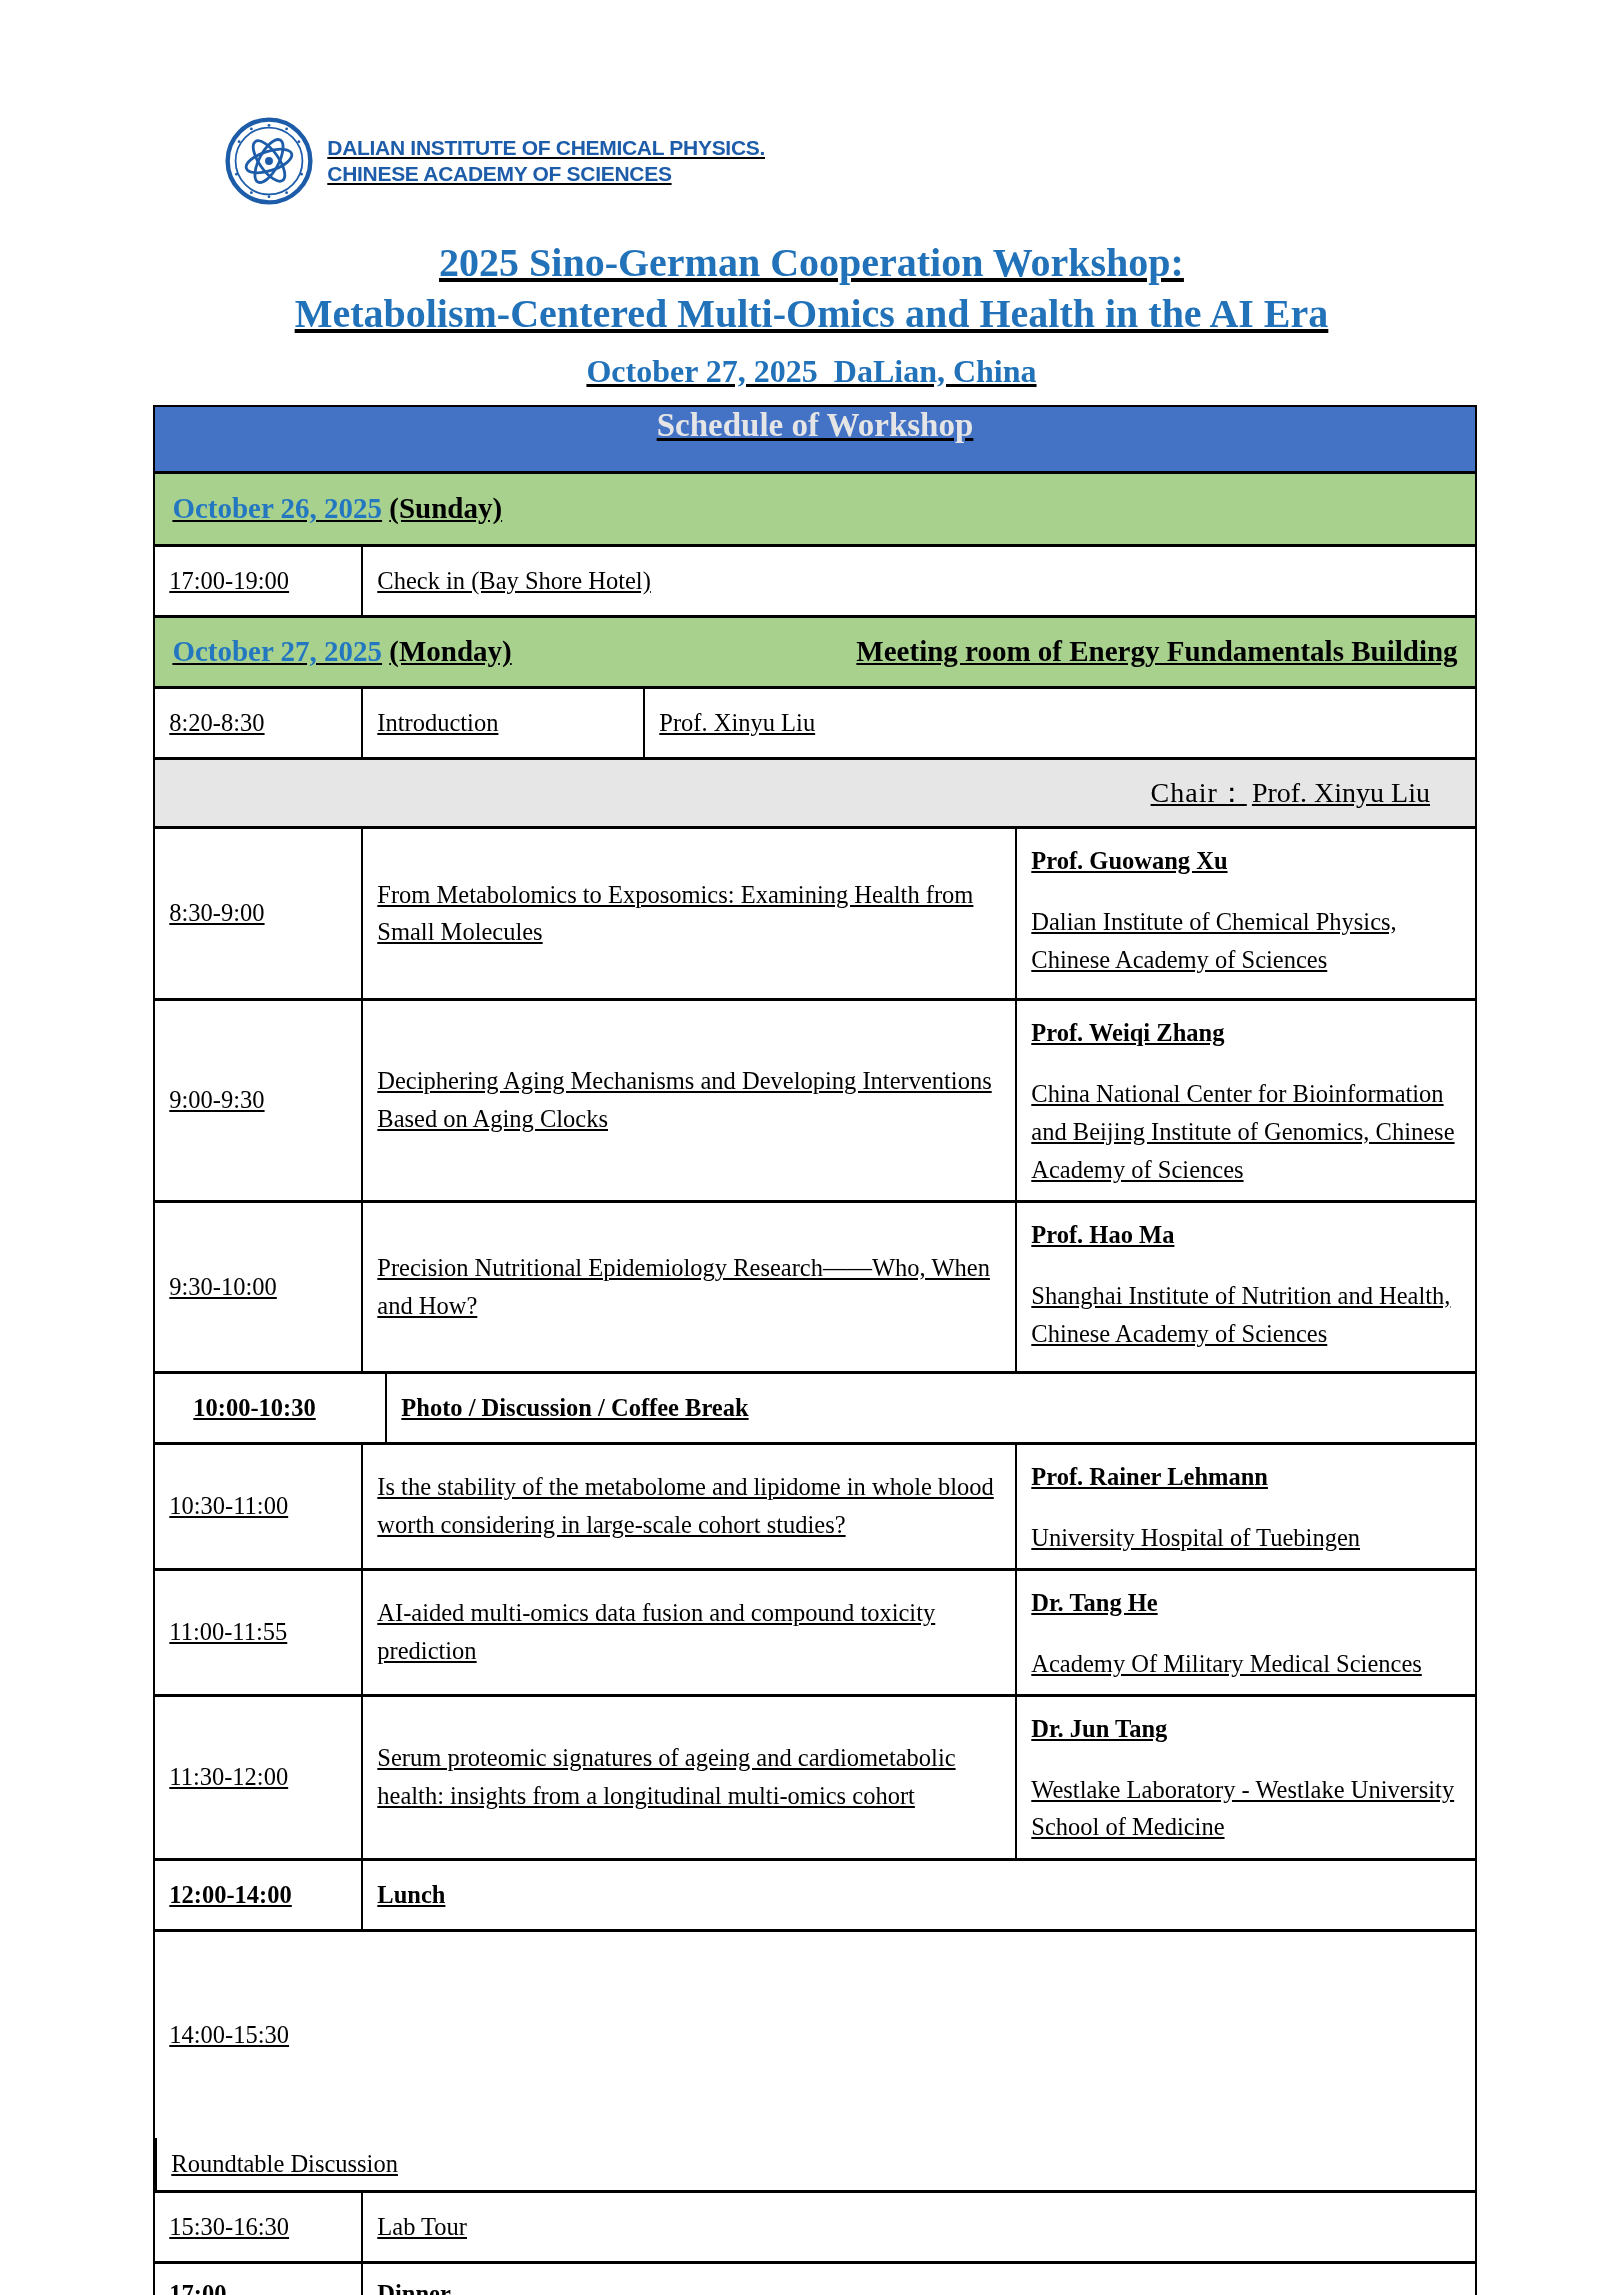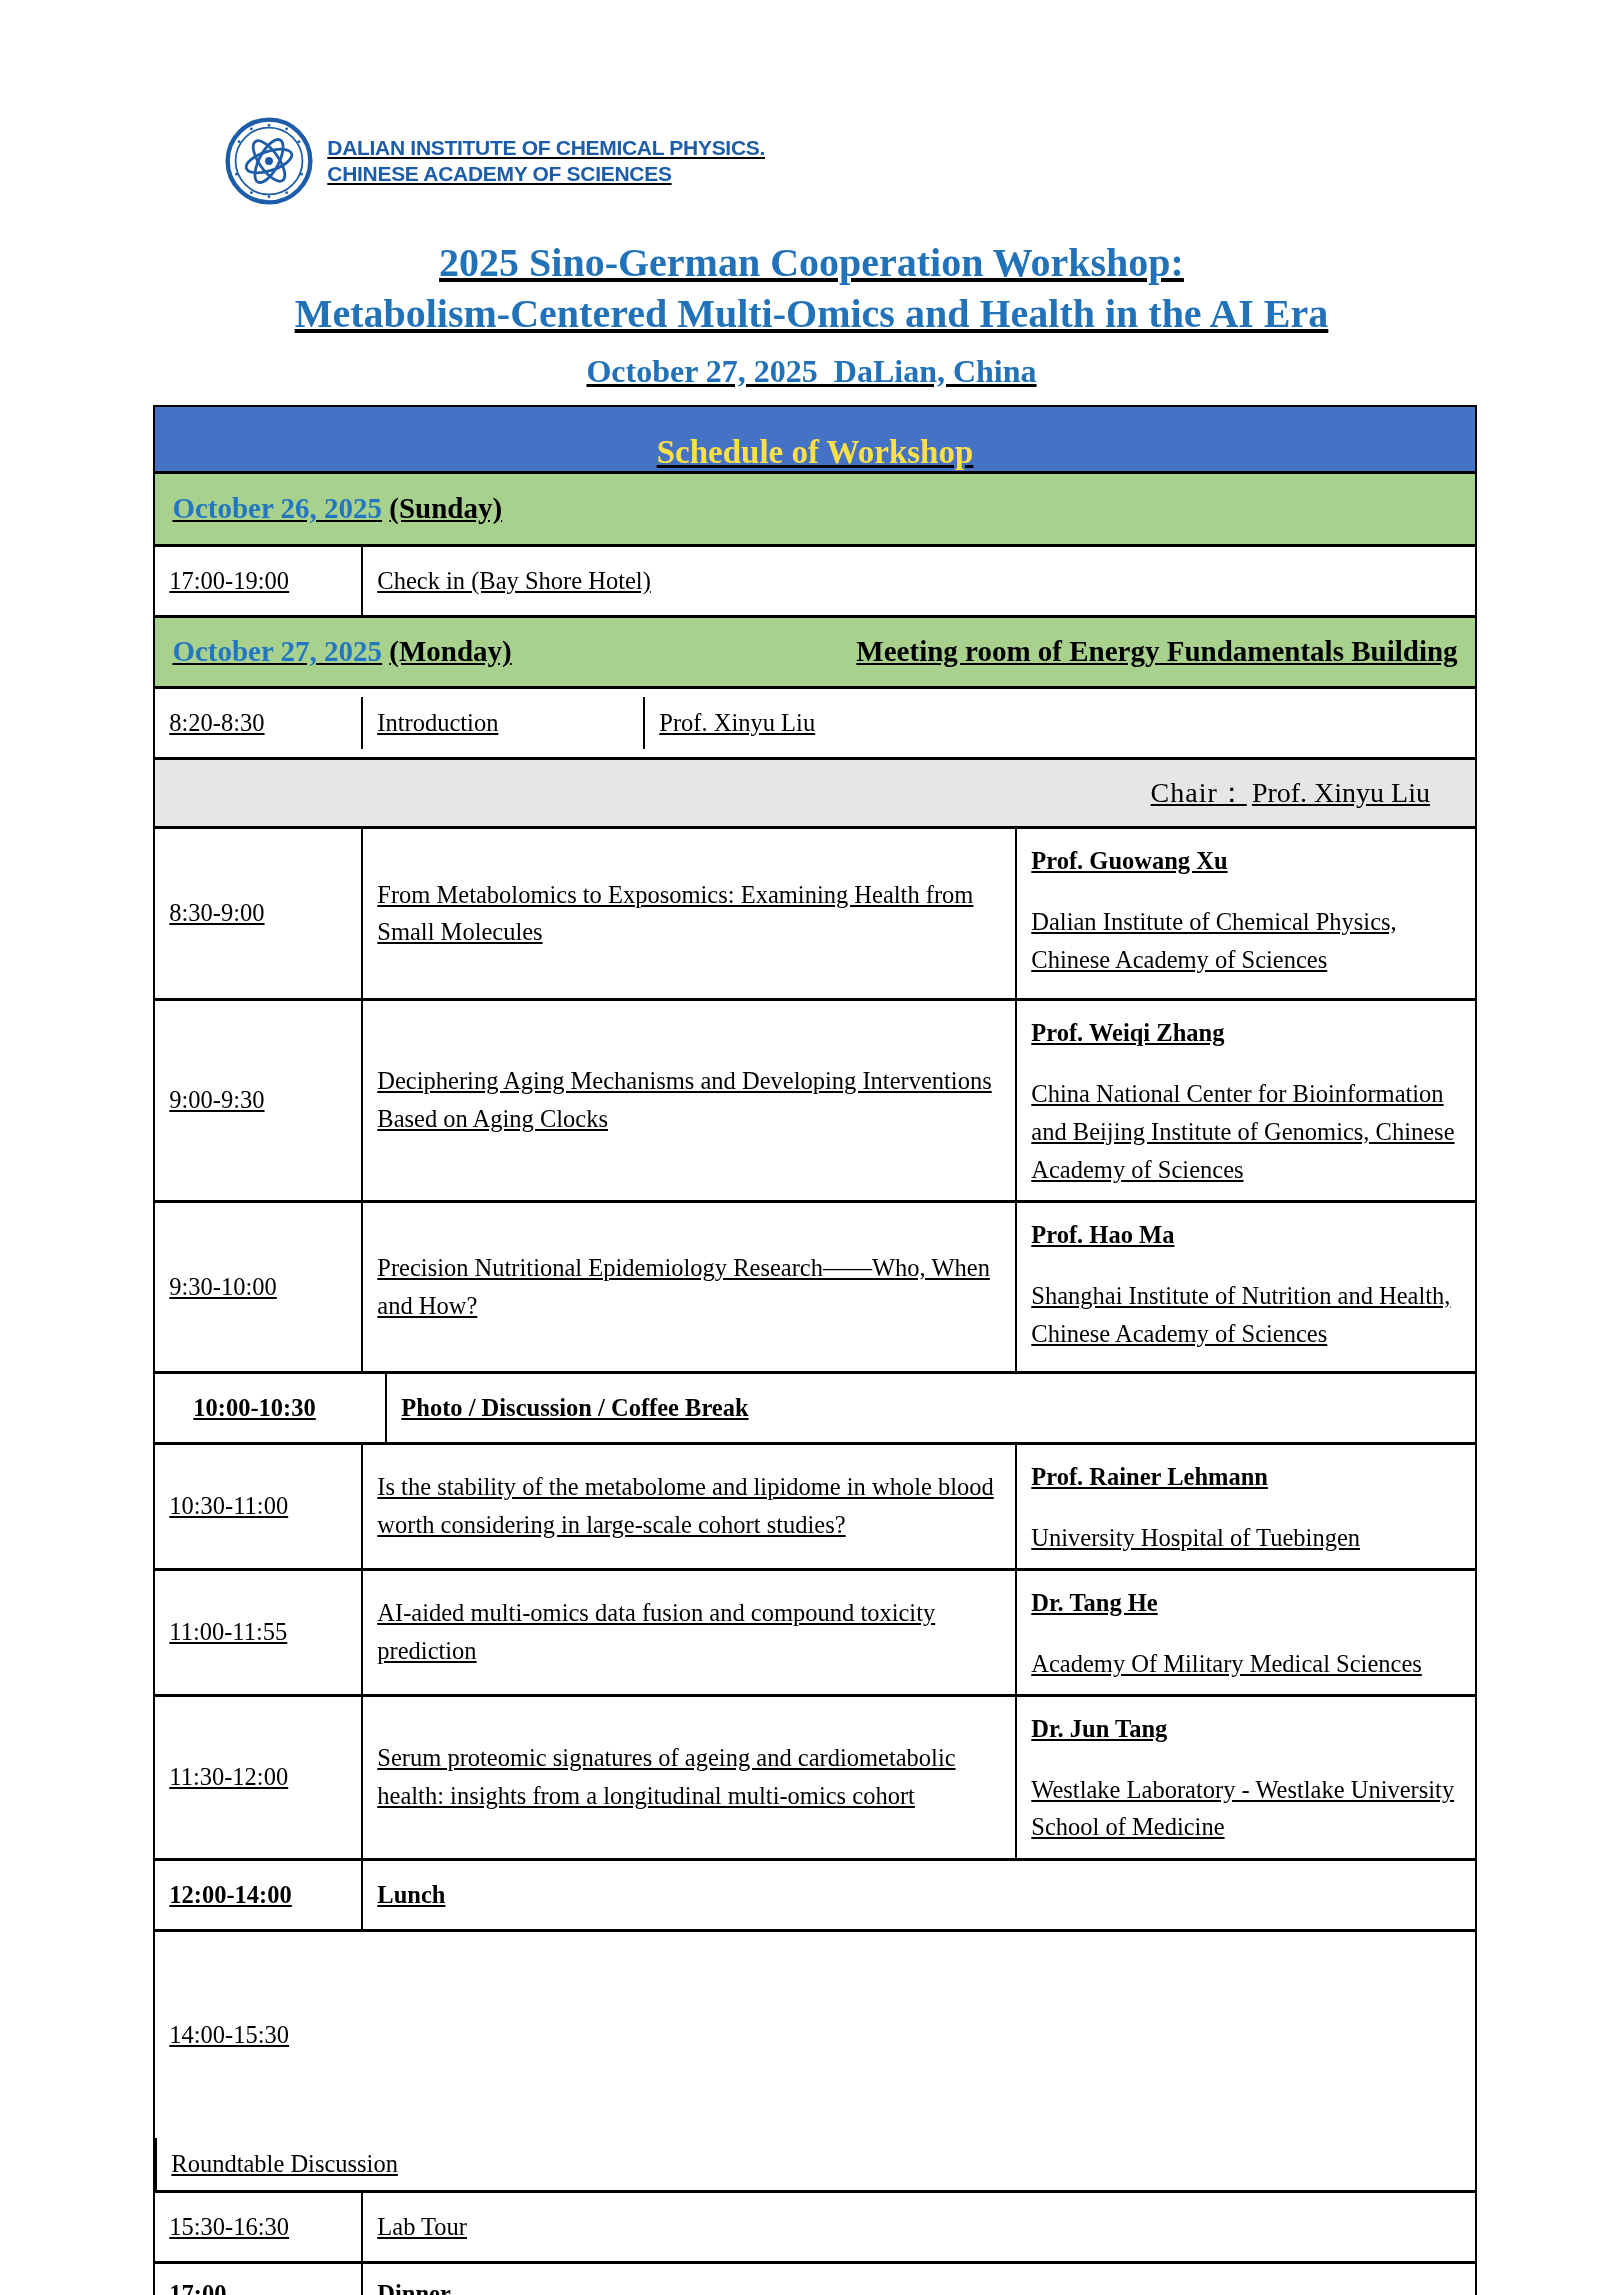"Schedule of Workshop" .row.header { align-items: flex-end -> flex-start; color: #fde047 -> #e5e5e5 }
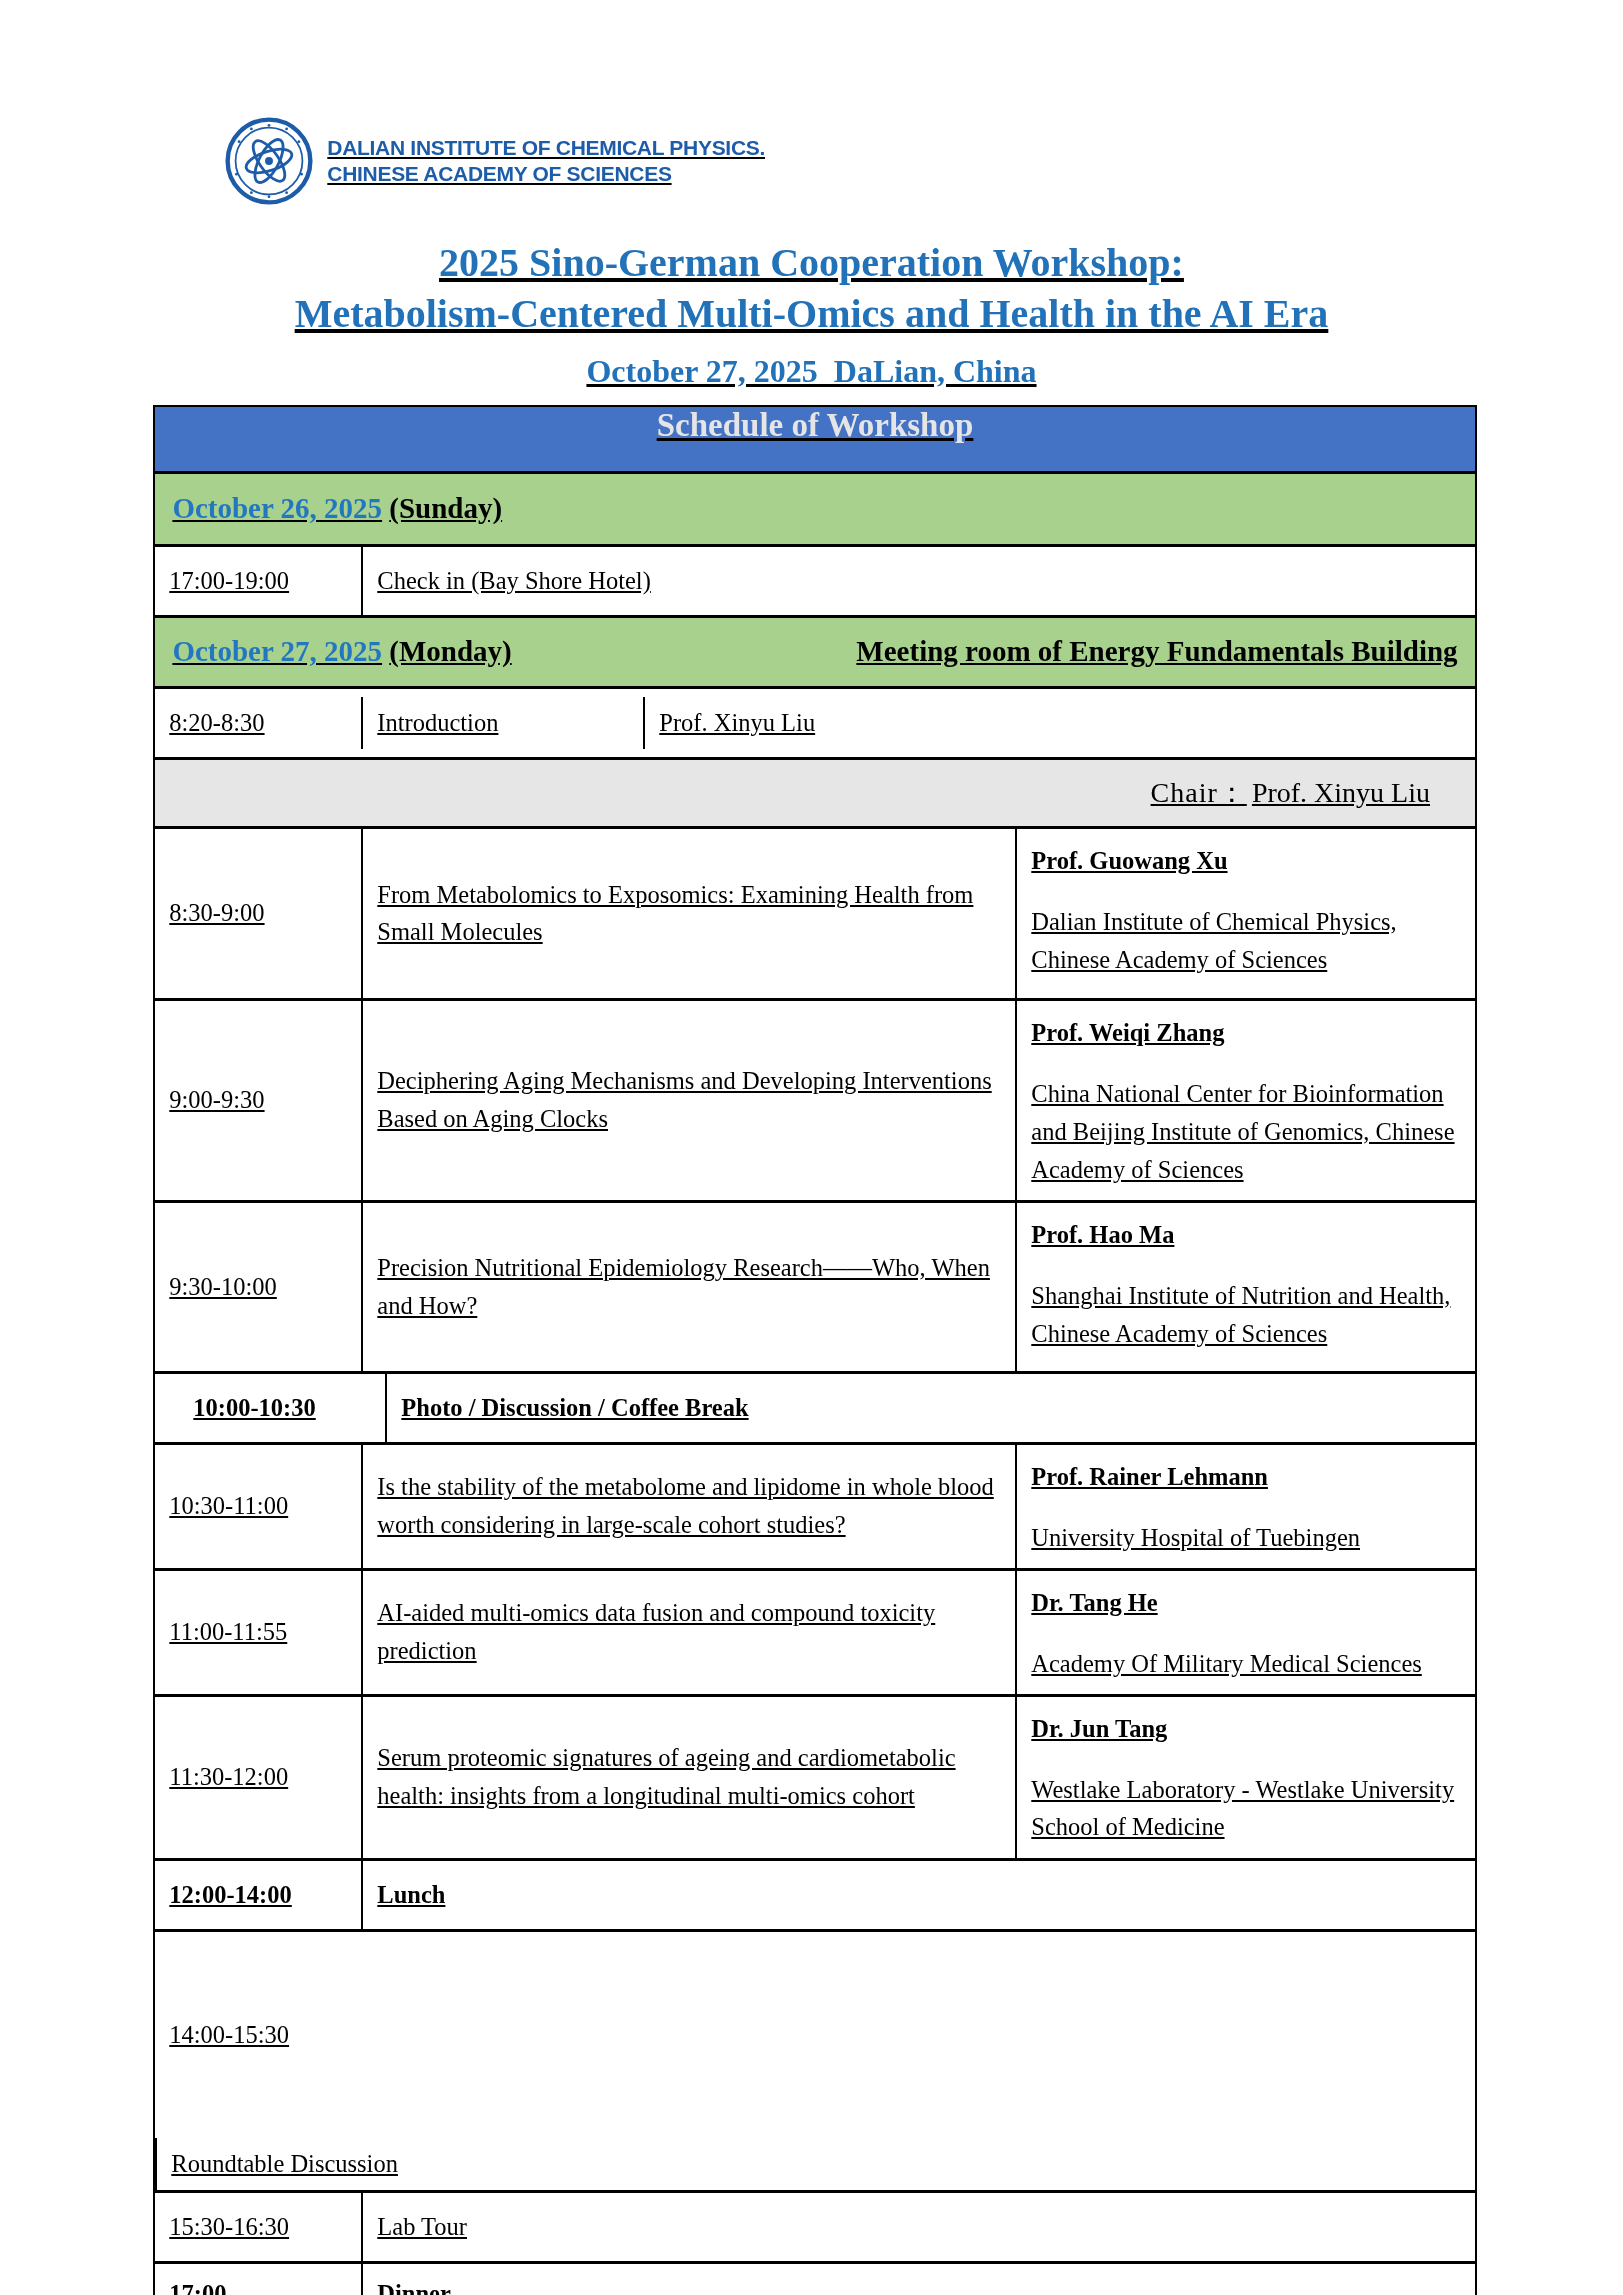"8:20-8:30" div.row { align-items: center -> none }
